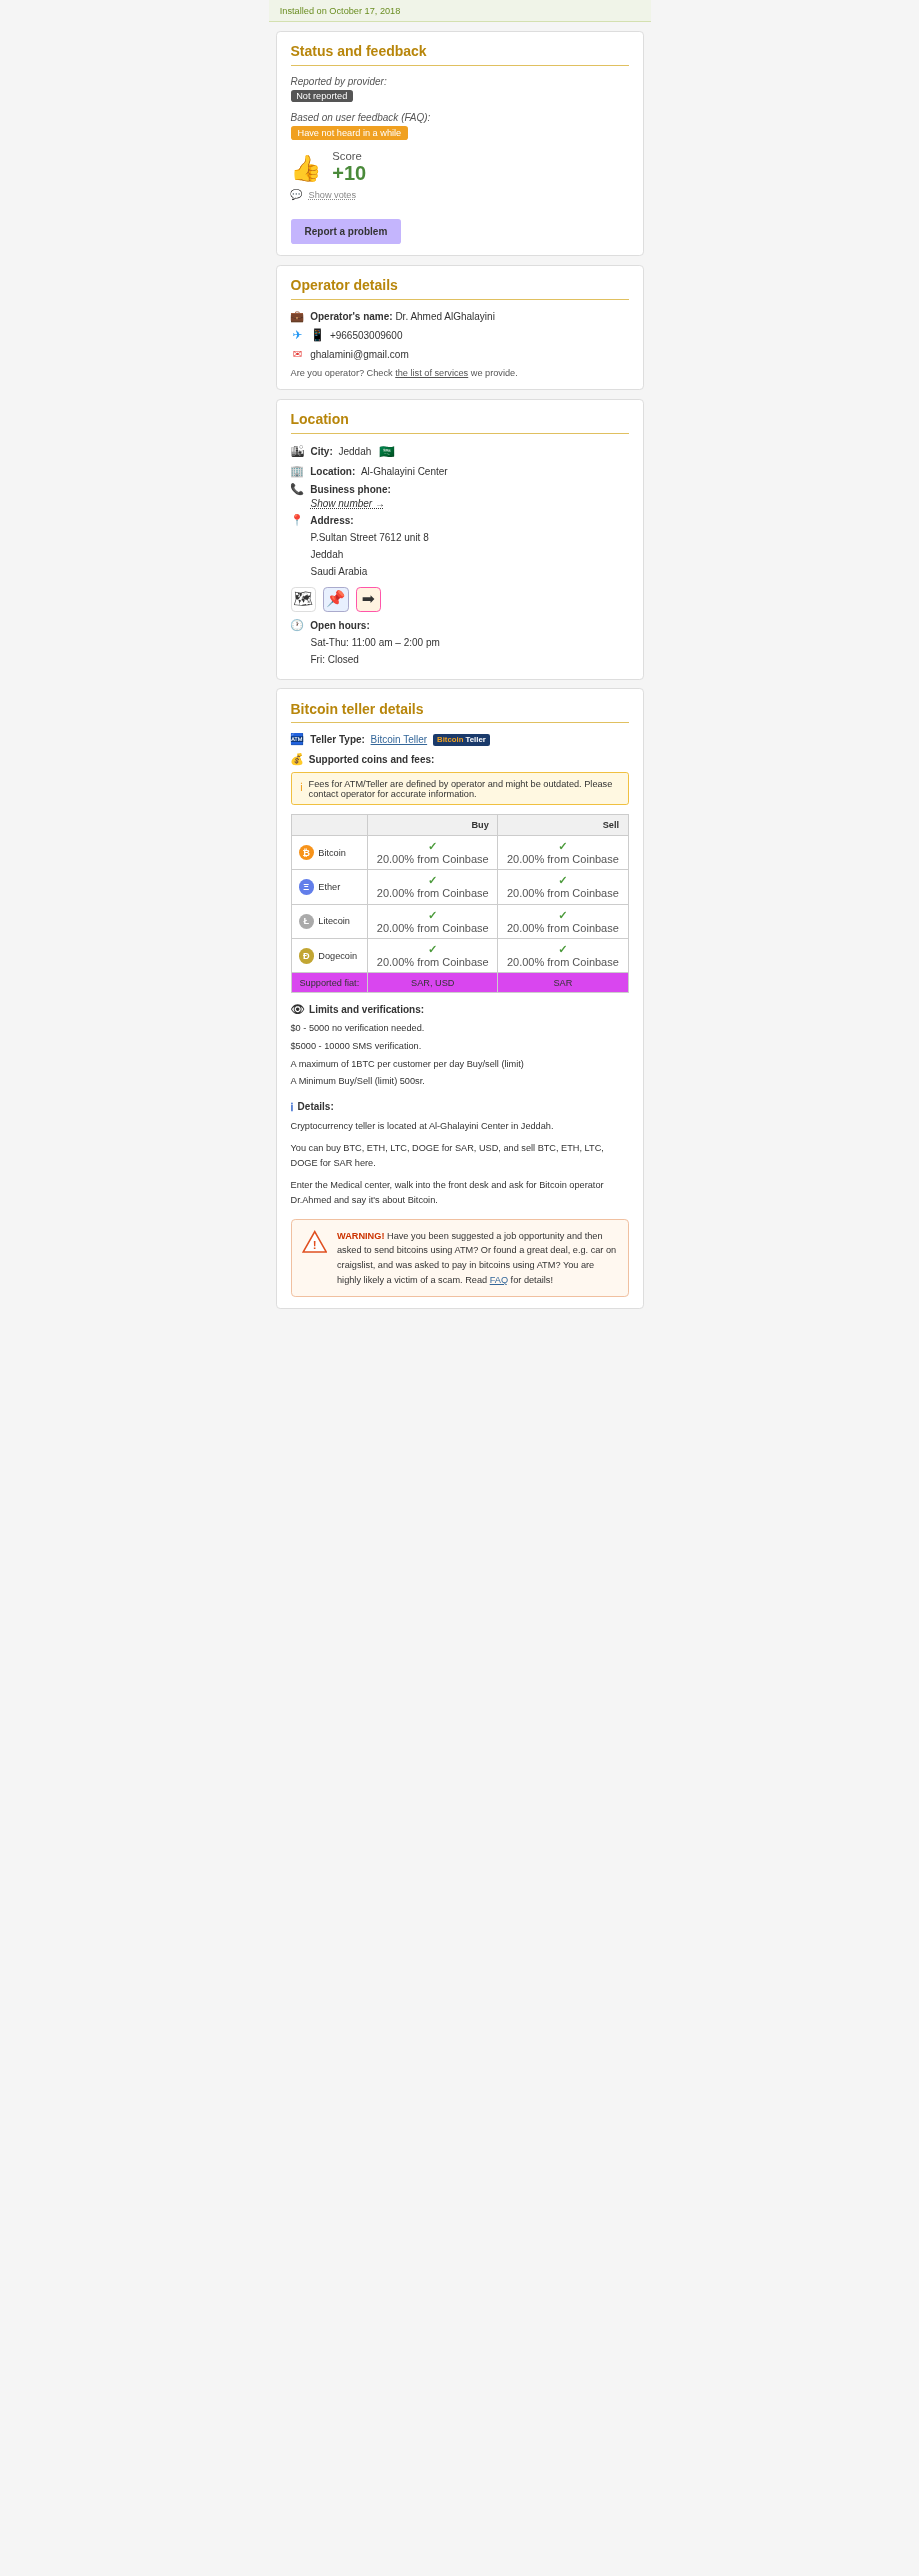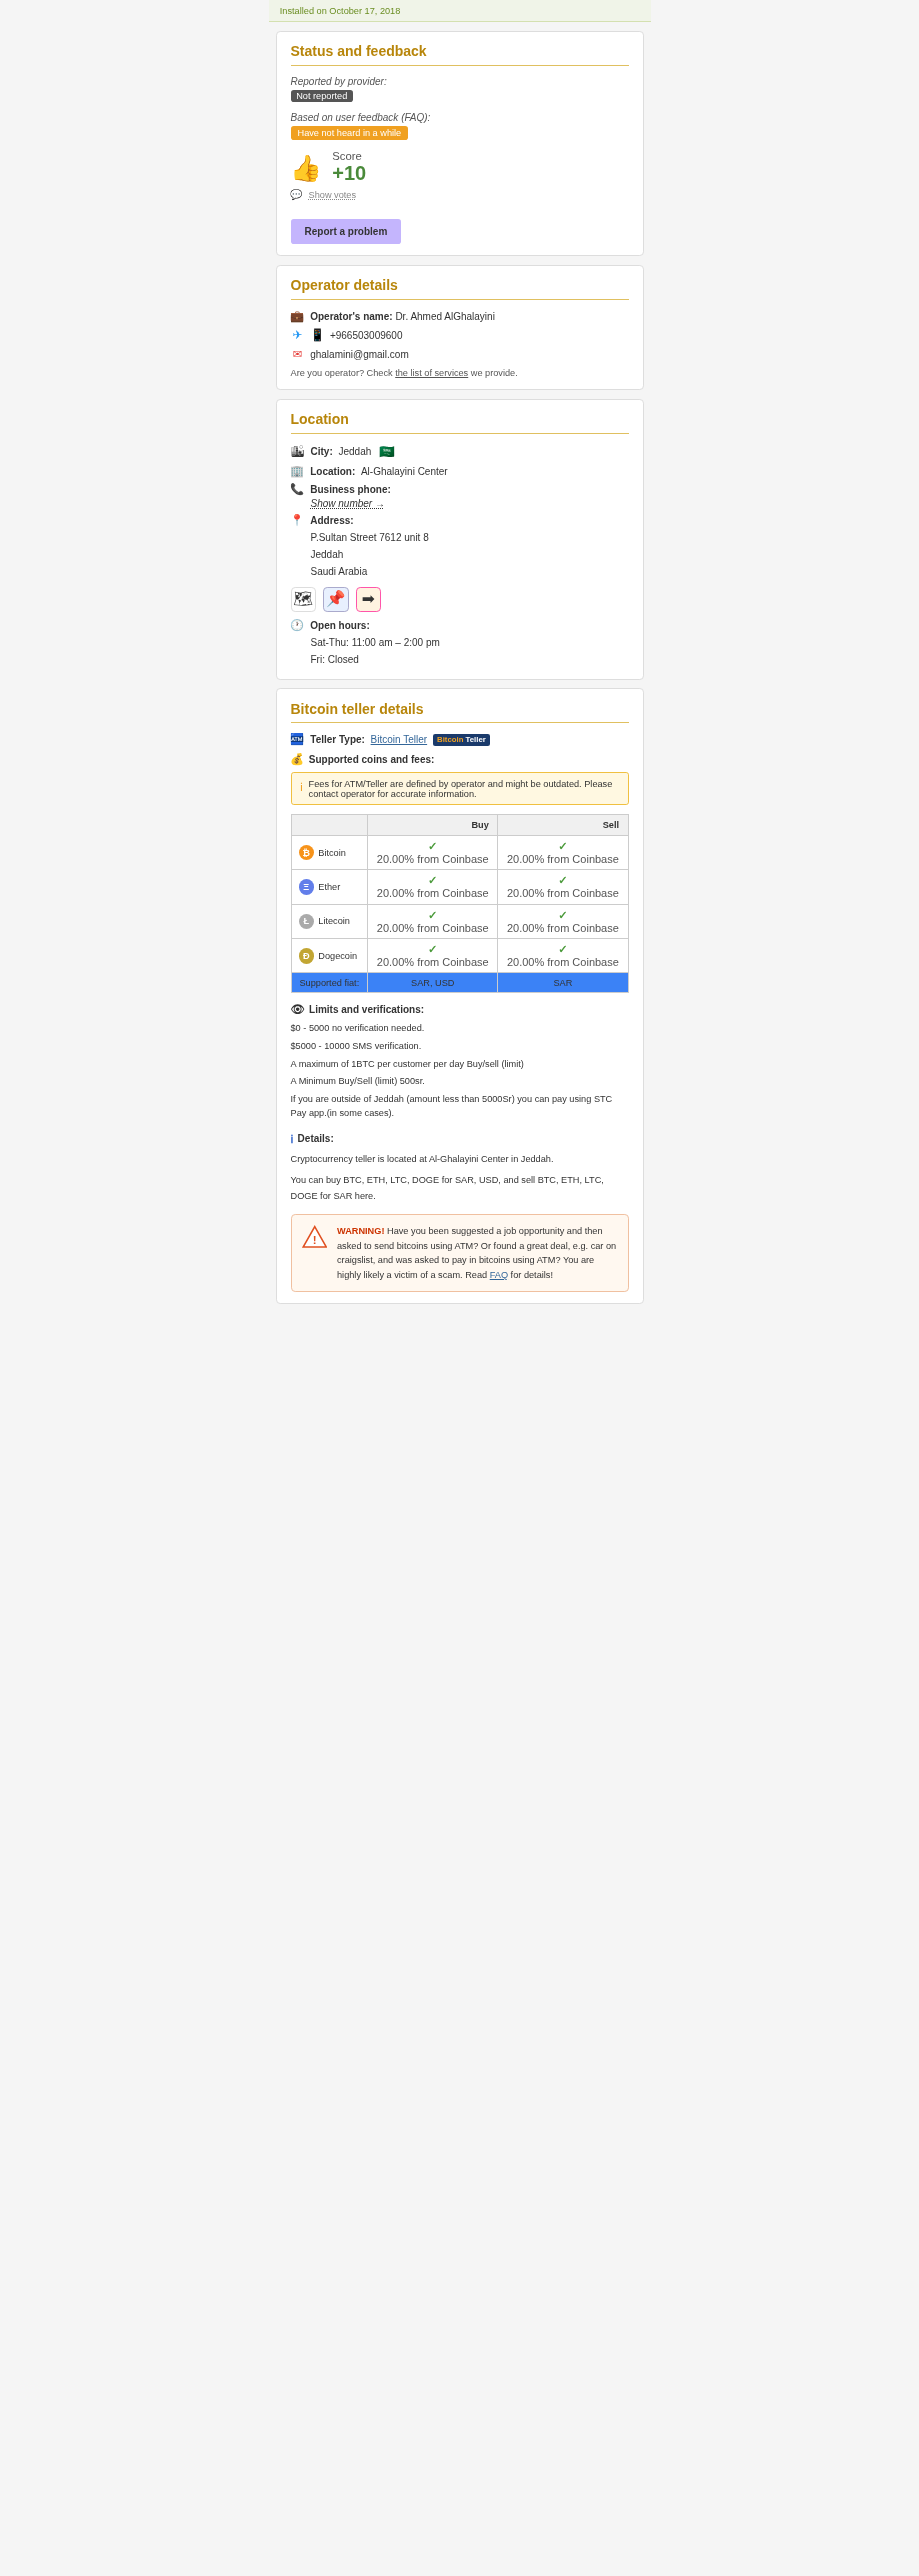"Supported fiat:" .fiat-row td { background: #3b82f6 -> #d946ef }
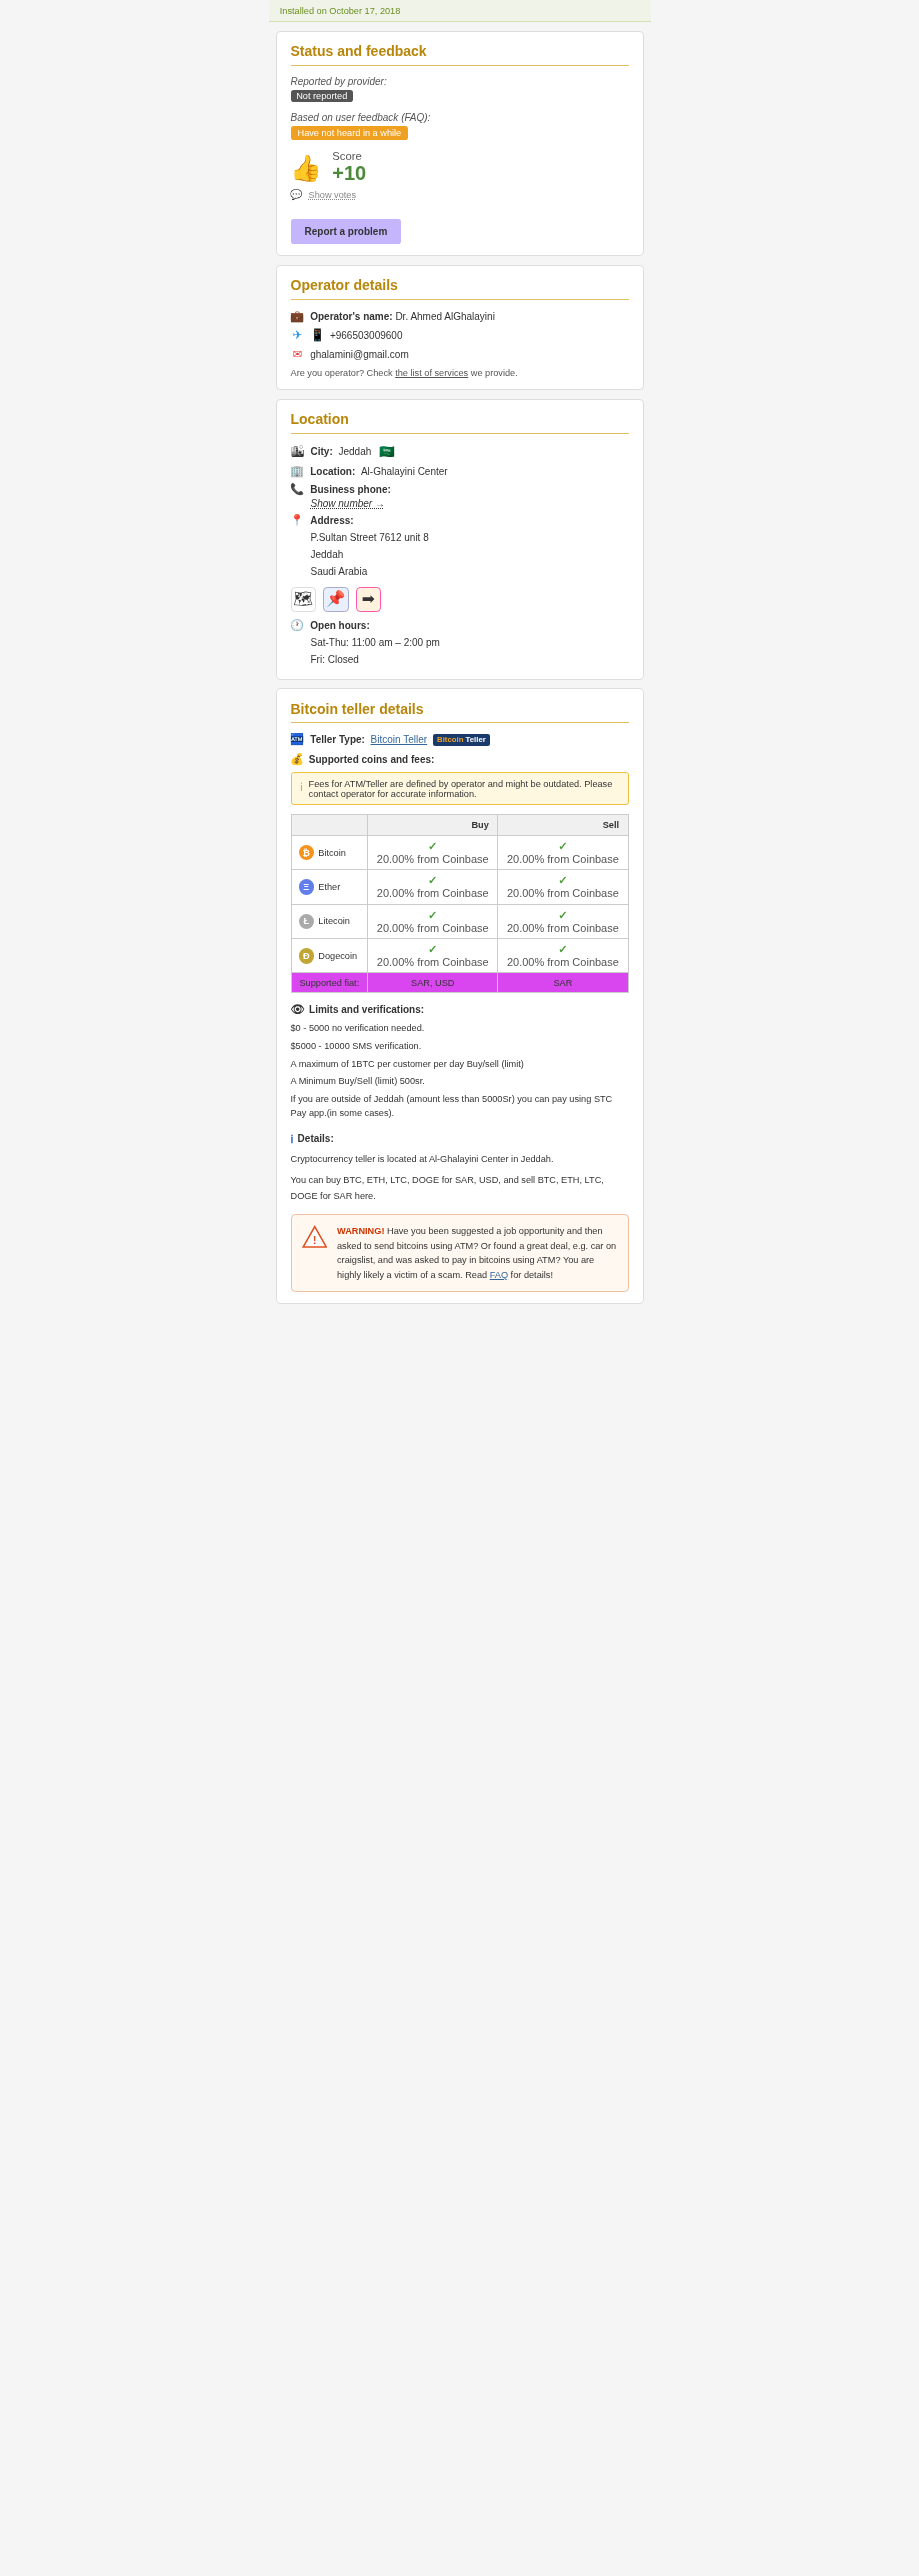"If you are outside of" div.limits-text { html: <div>If you are outside of Jeddah (amount less than 5000Sr) you can pay using STC Pay app.(in some cases).</div> -> none }
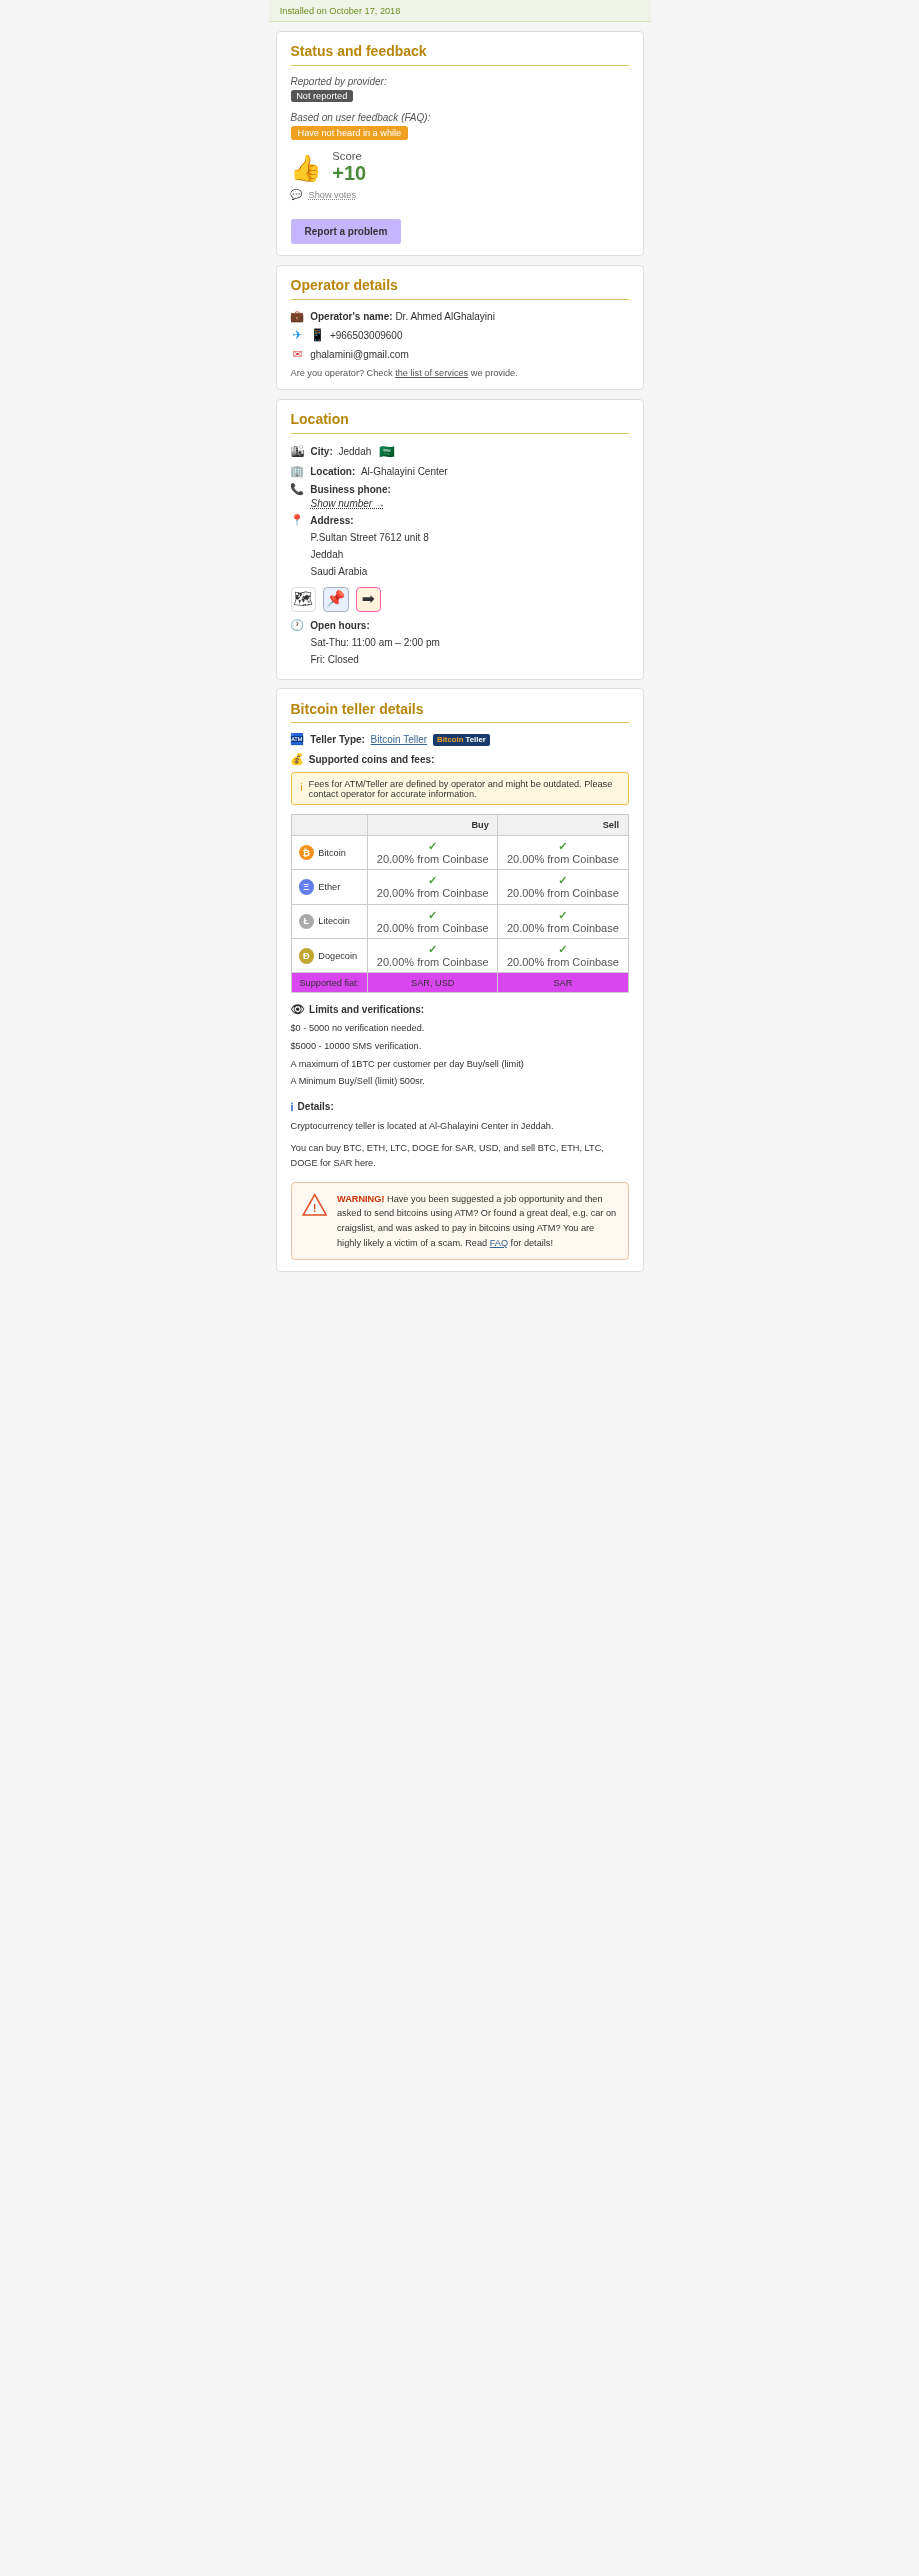"Enter the Medical center, walk" div.details-text { html: none -> <div>Enter the Medical center, walk into the front desk and ask for Bitcoin operator Dr.Ahmed and say it's about Bitcoin.</div> }
